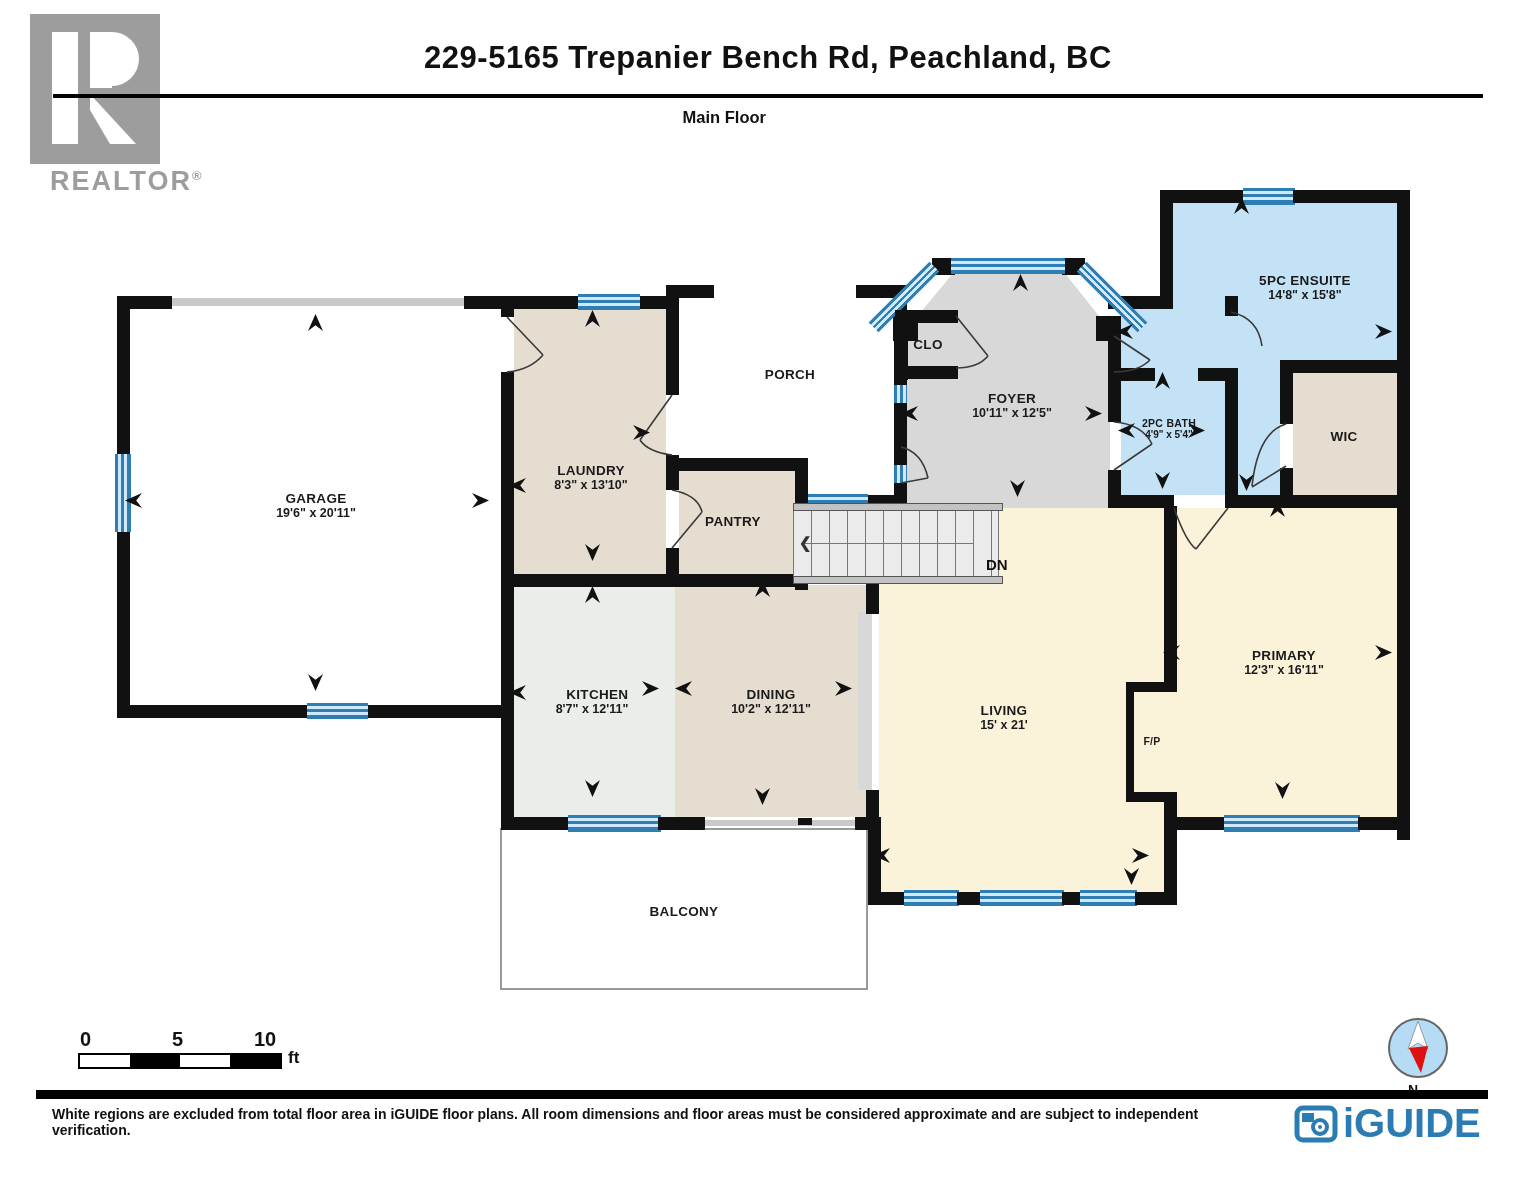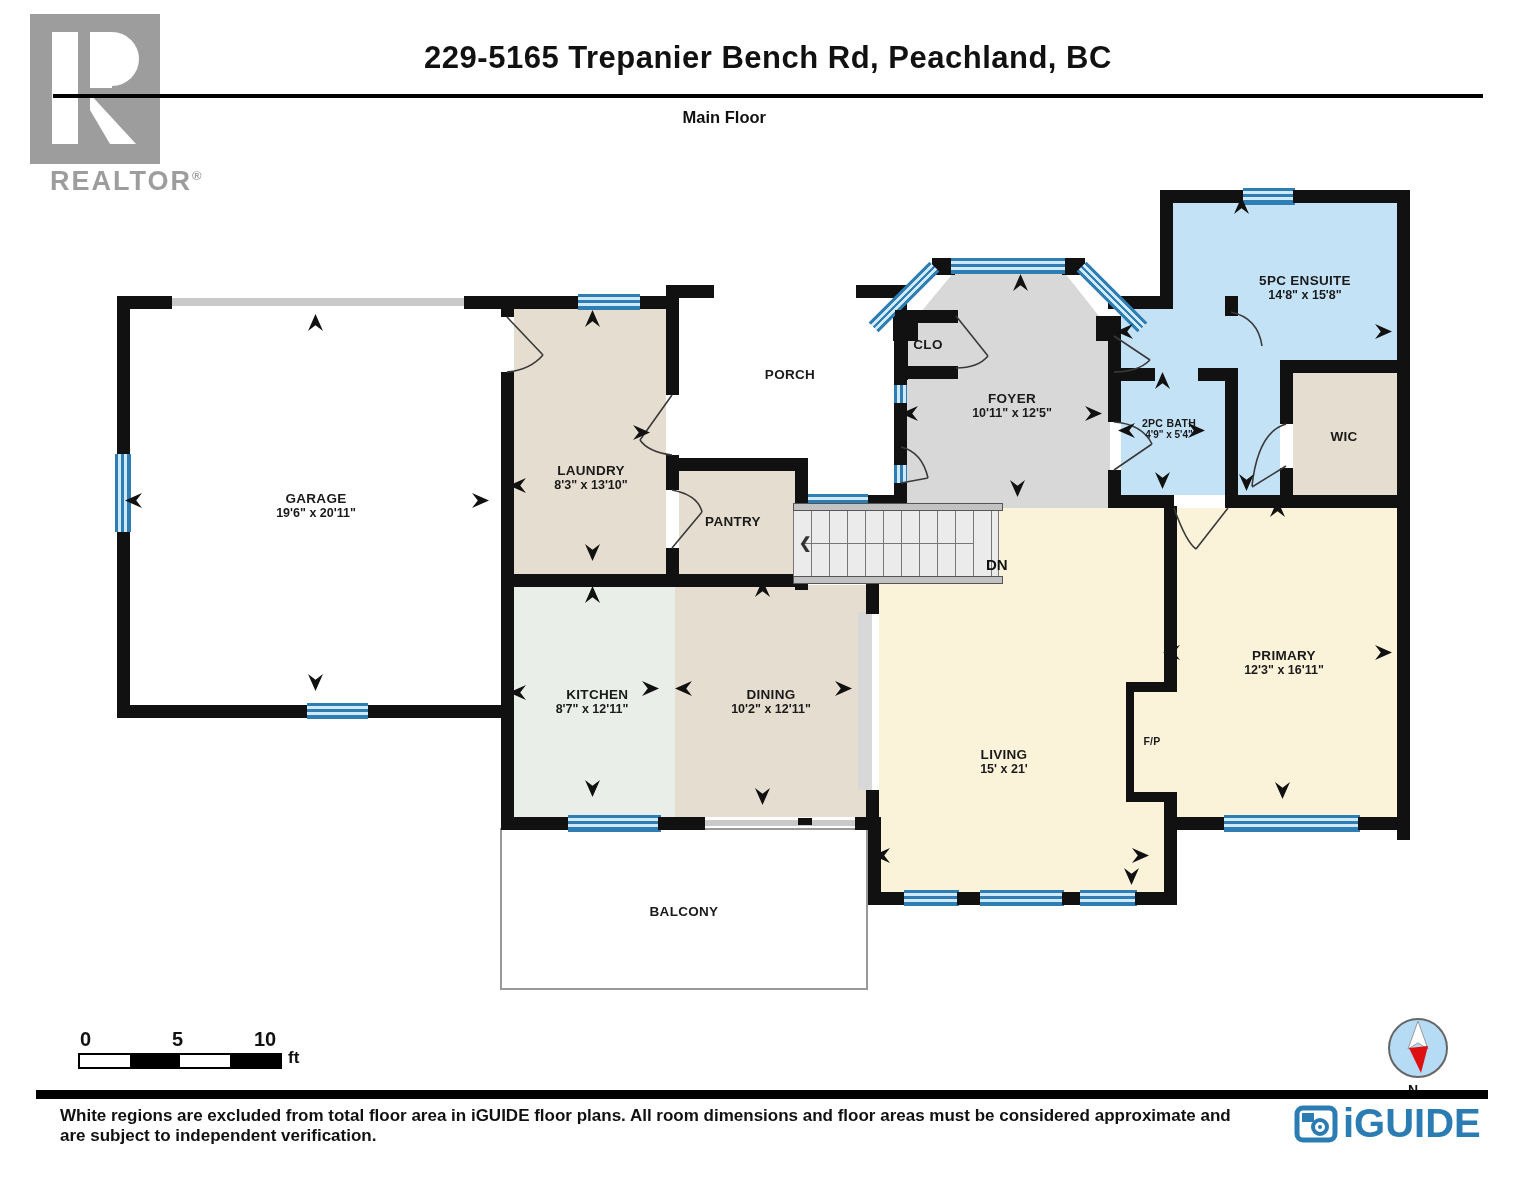"LIVING" div.lbl { margin-top: 44px -> none }
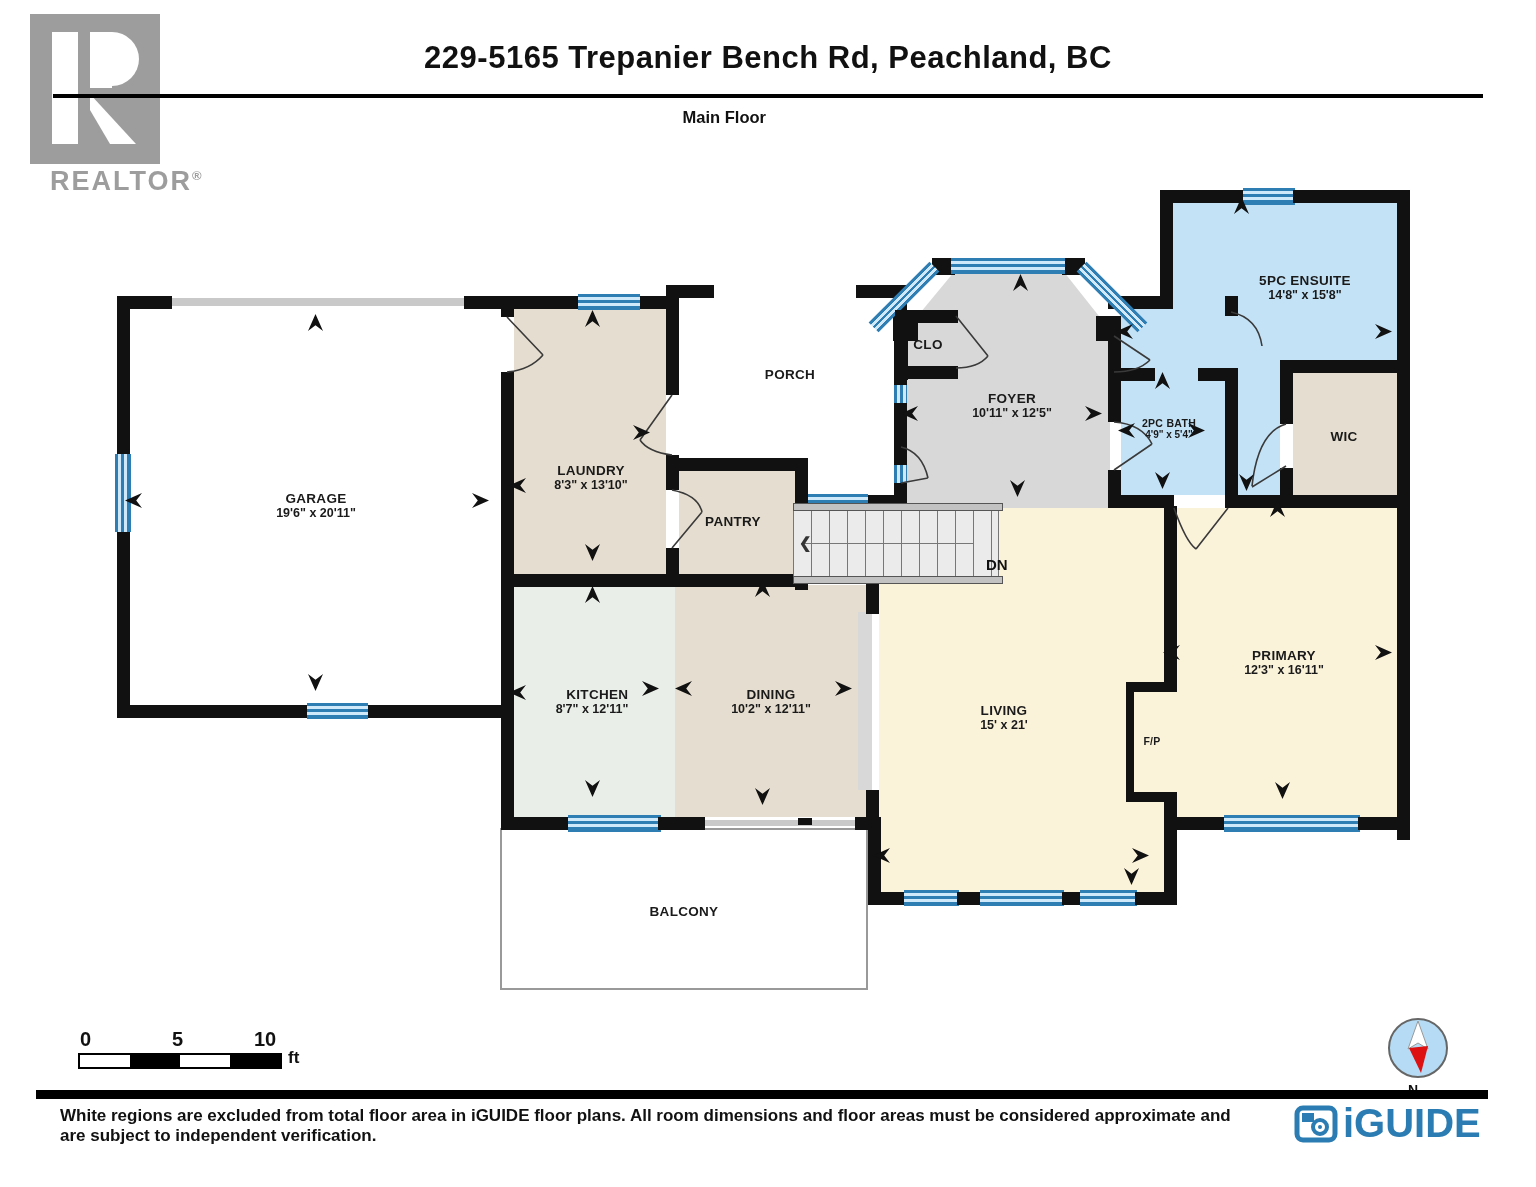"White regions are excluded from" #fnote { font-size: 17px -> 14px; left: 60px -> 52px }
